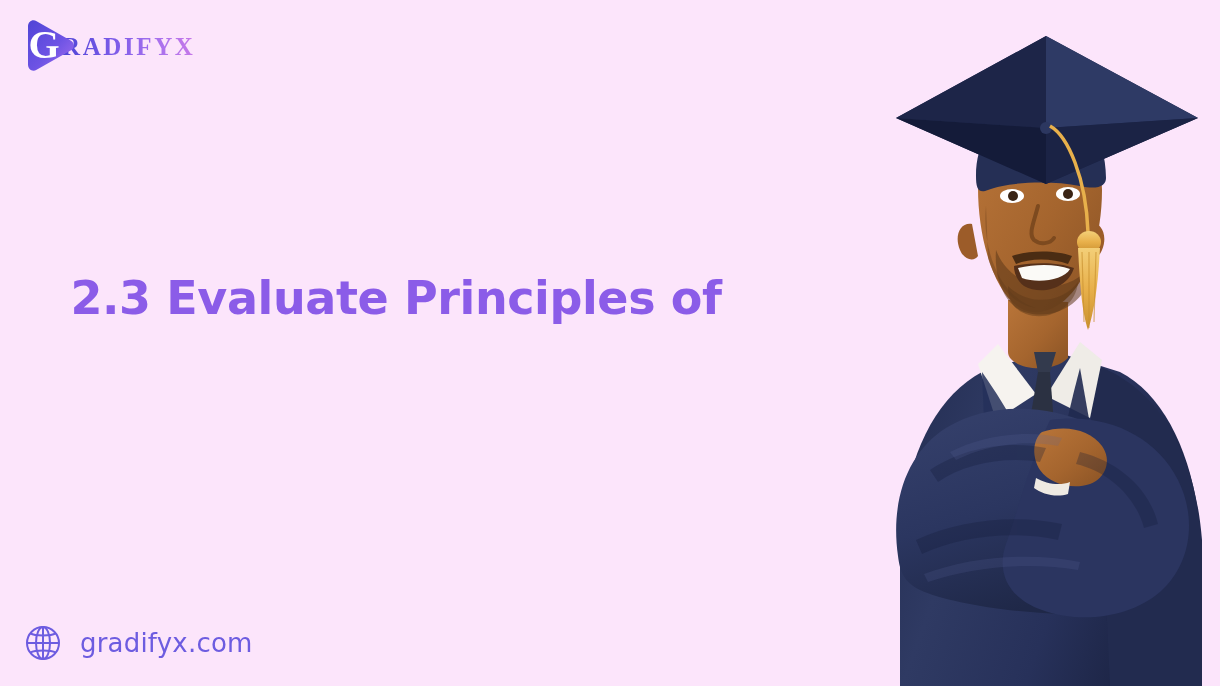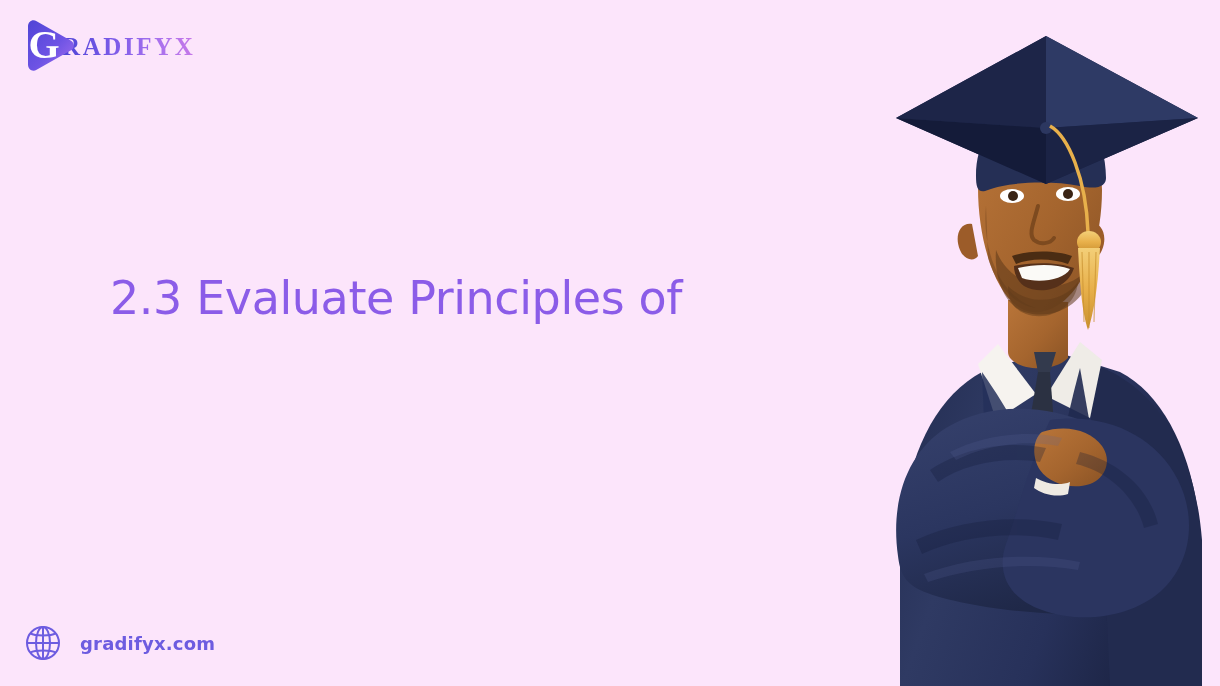"2.3 Evaluate Principles of" .title-line { font-weight: 400 -> 700 }
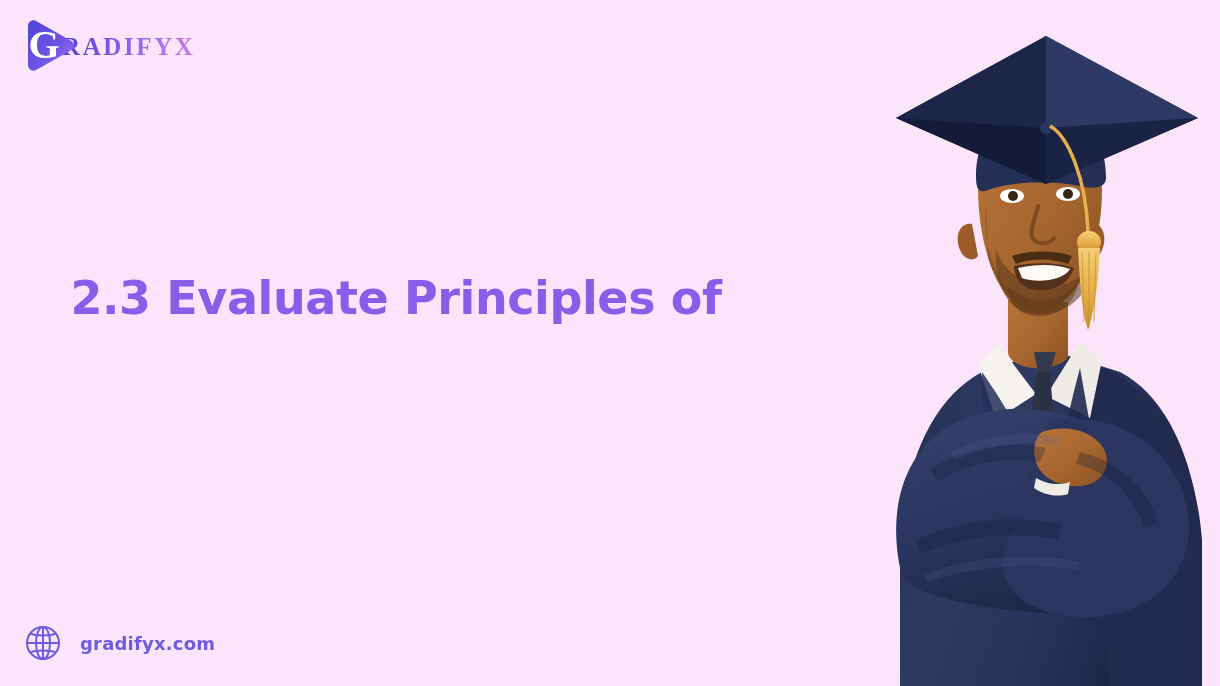"gradifyx.com" .footer-url { font-size: 18px -> 26px; font-weight: bold -> none }
